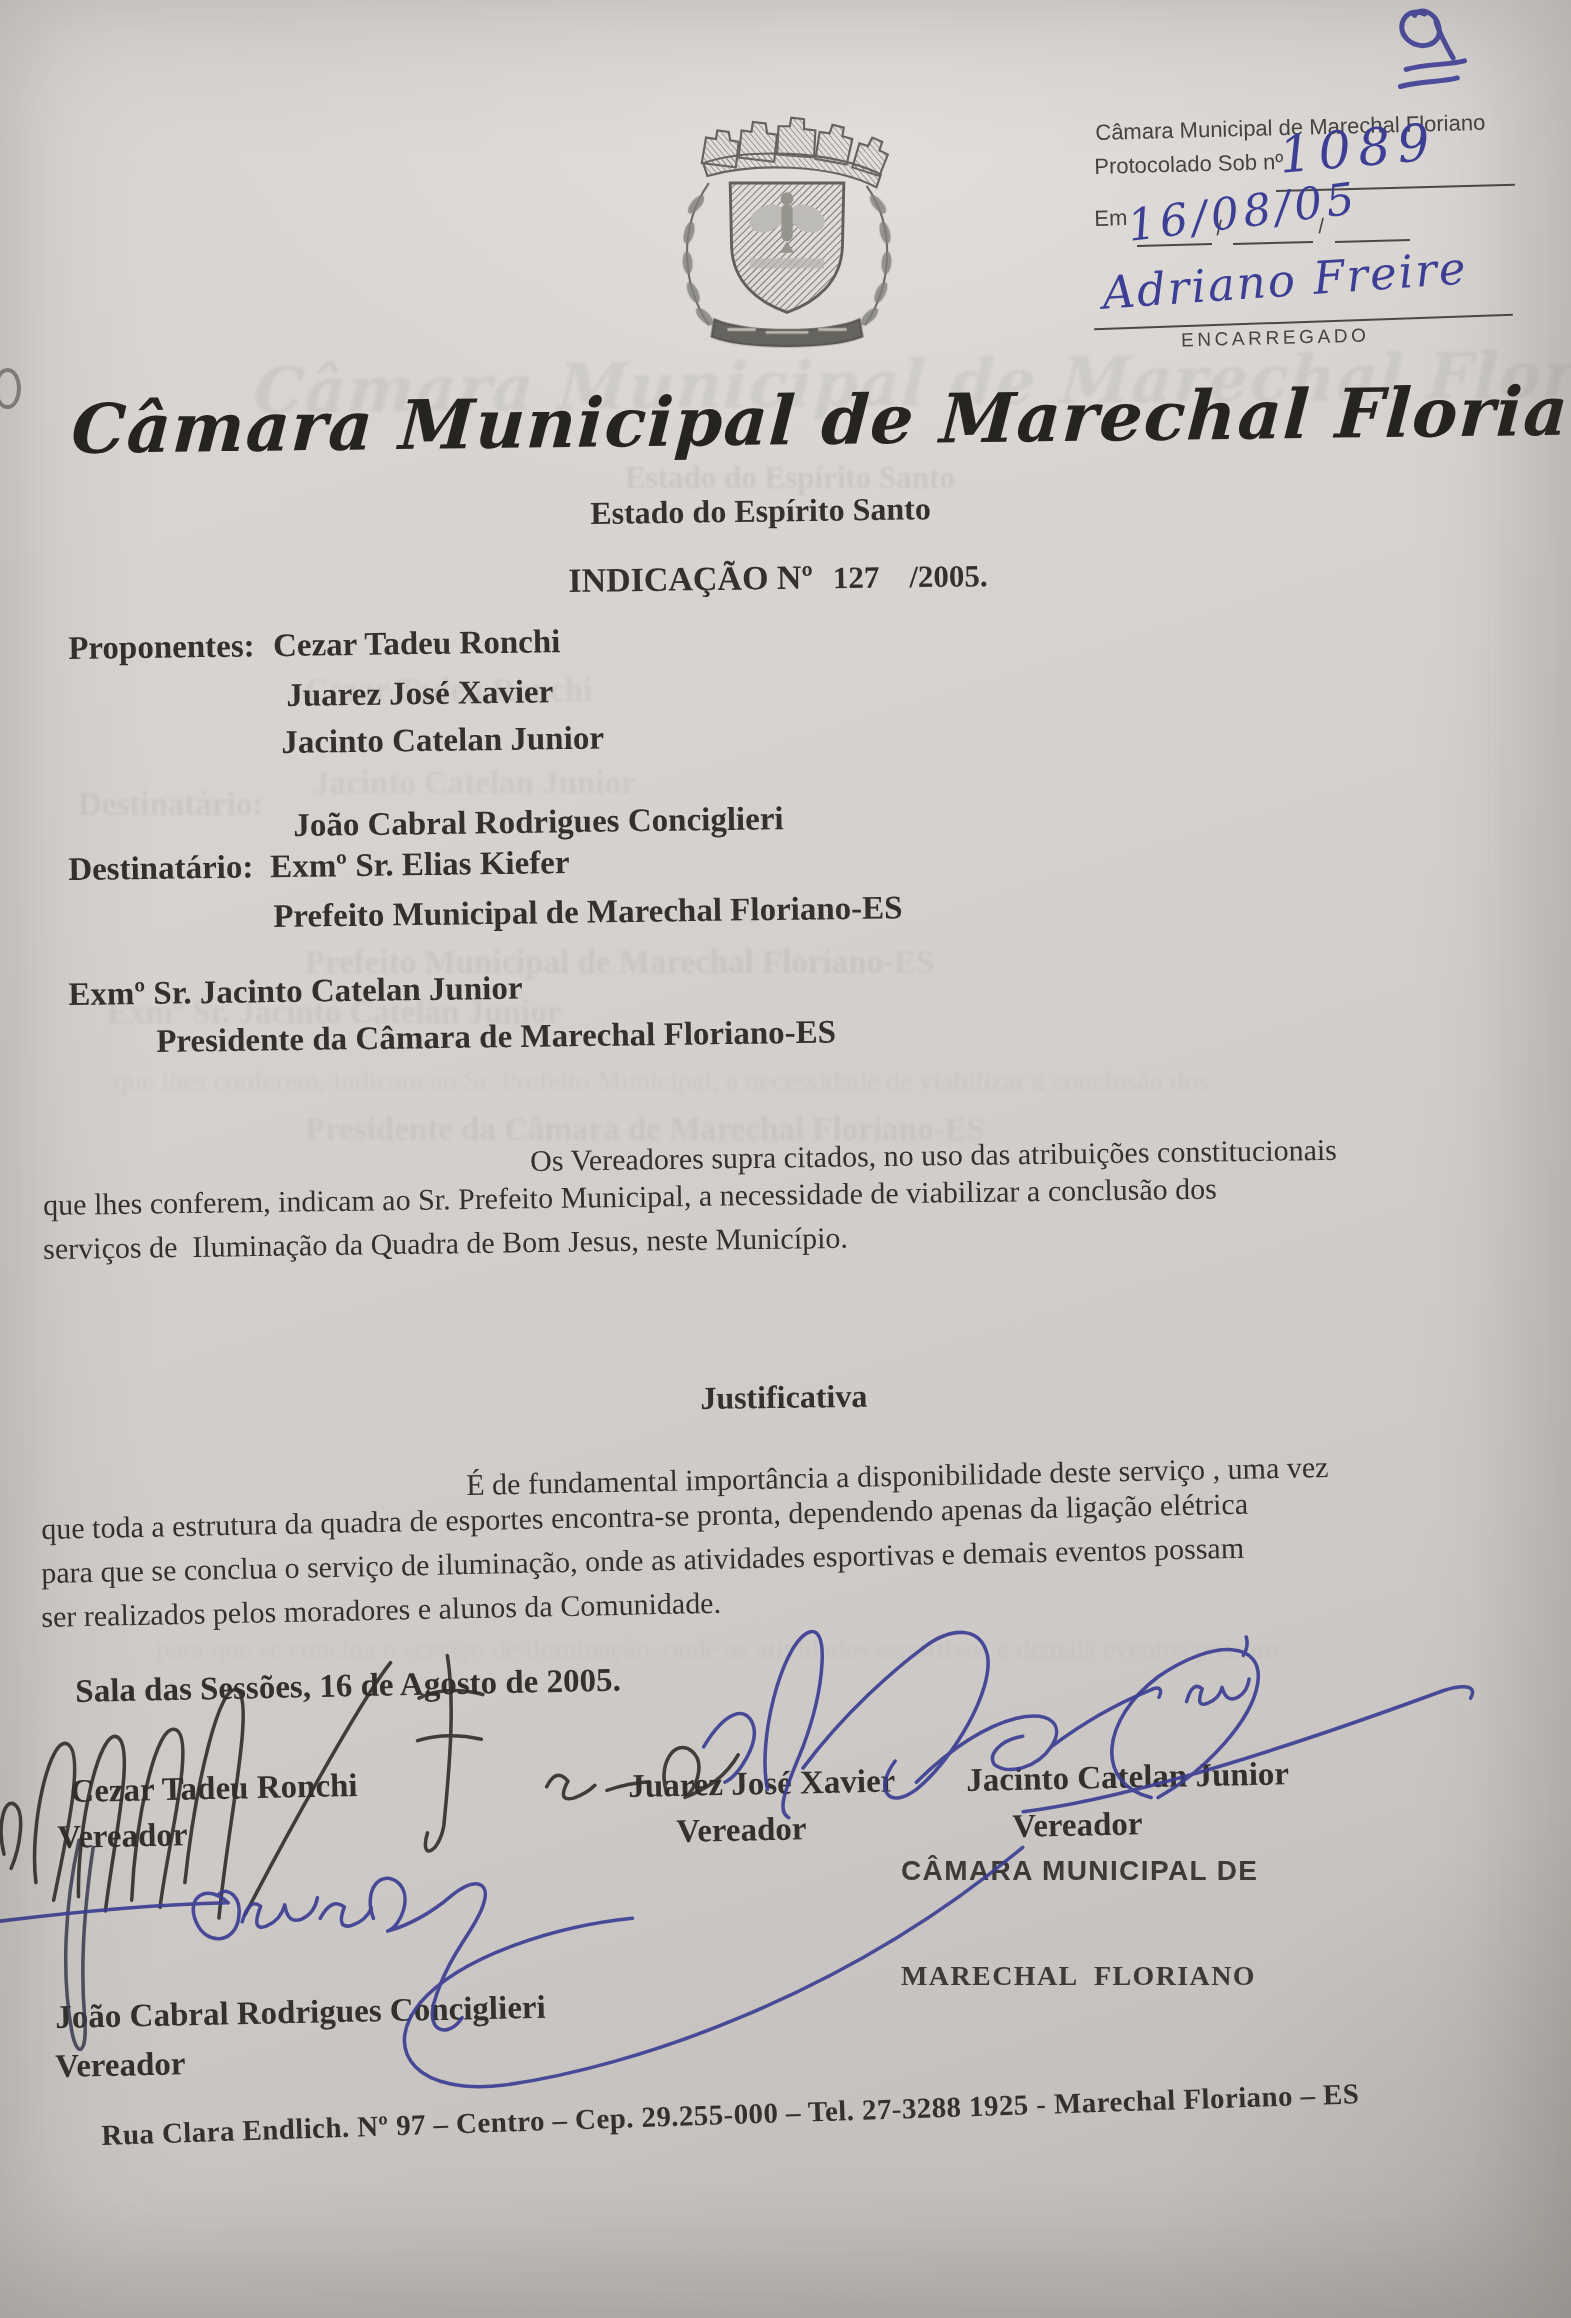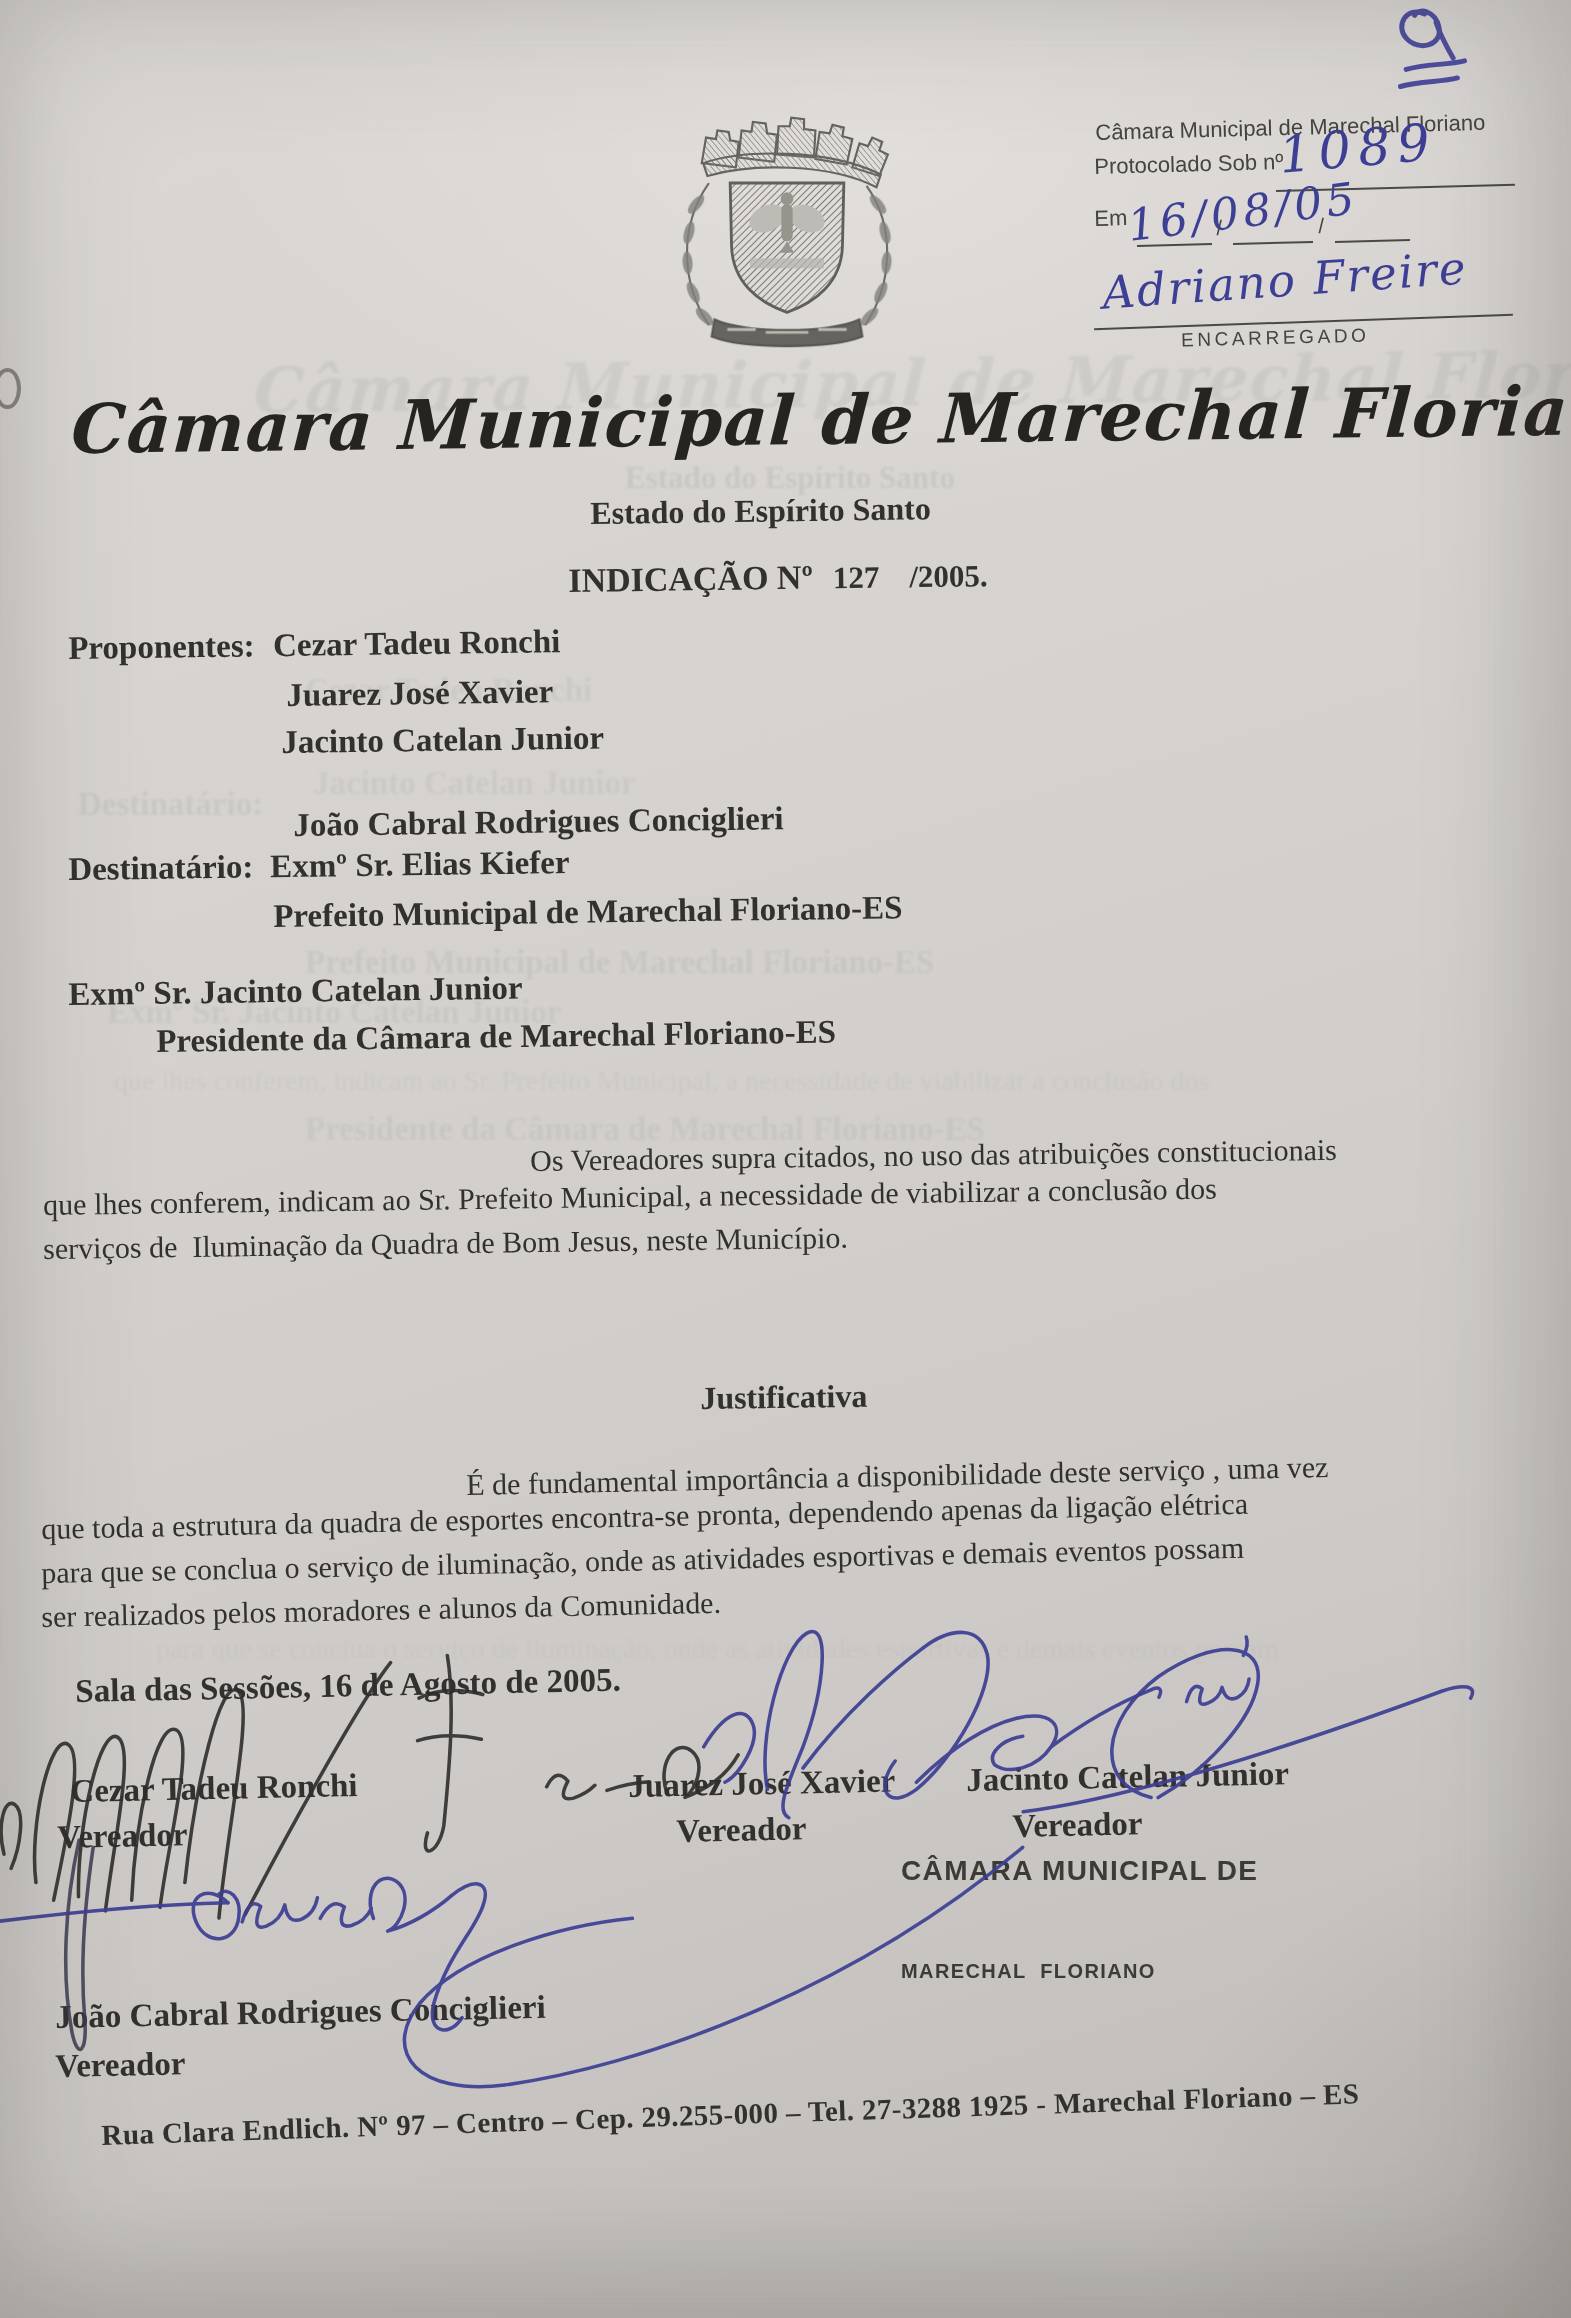"MARECHAL FLORIANO" div.abs { font-family: none -> Liberation Serif, serif; font-size: 20px -> 28px }
